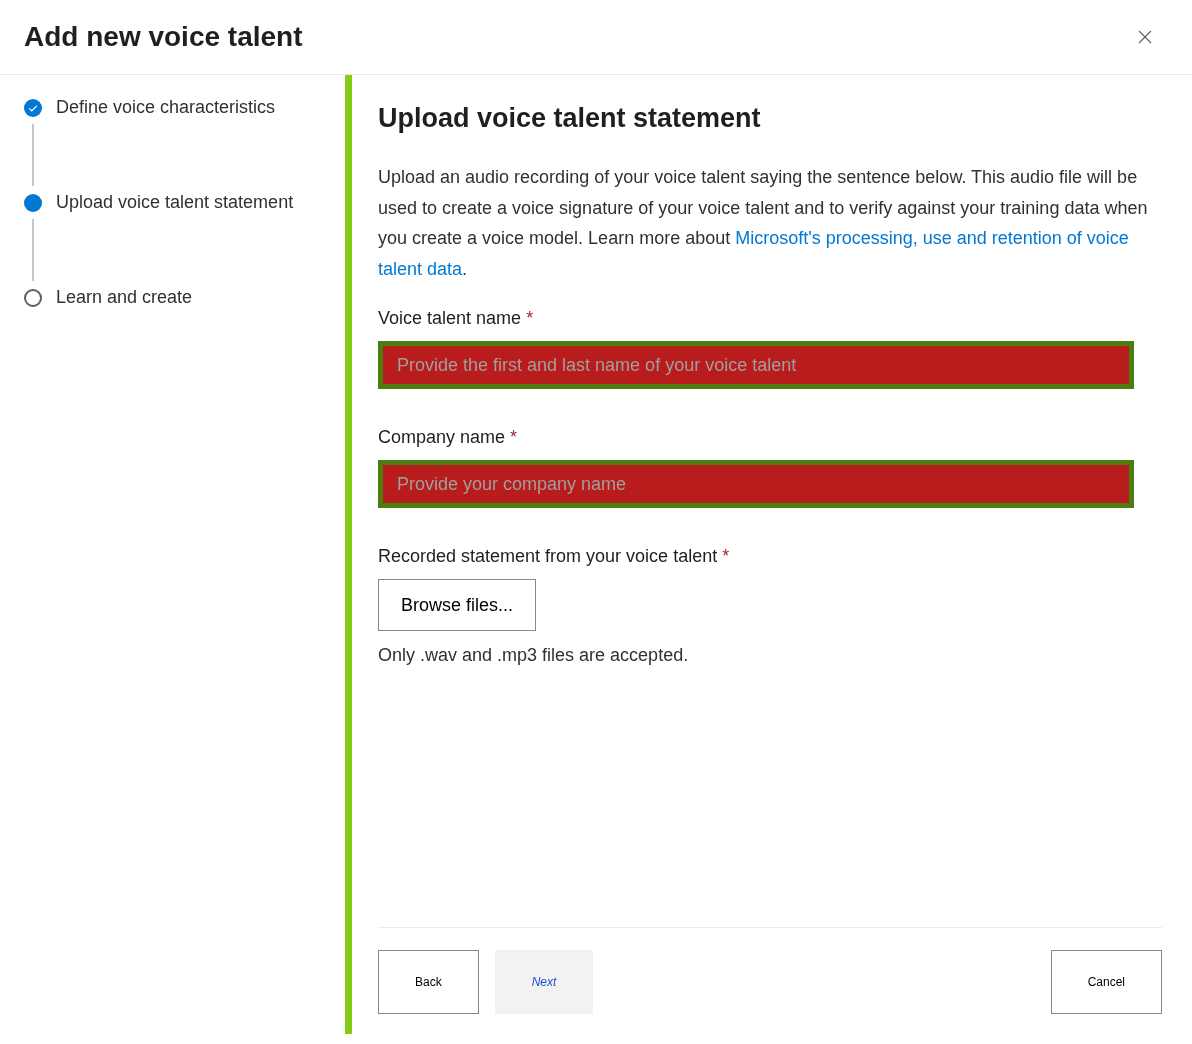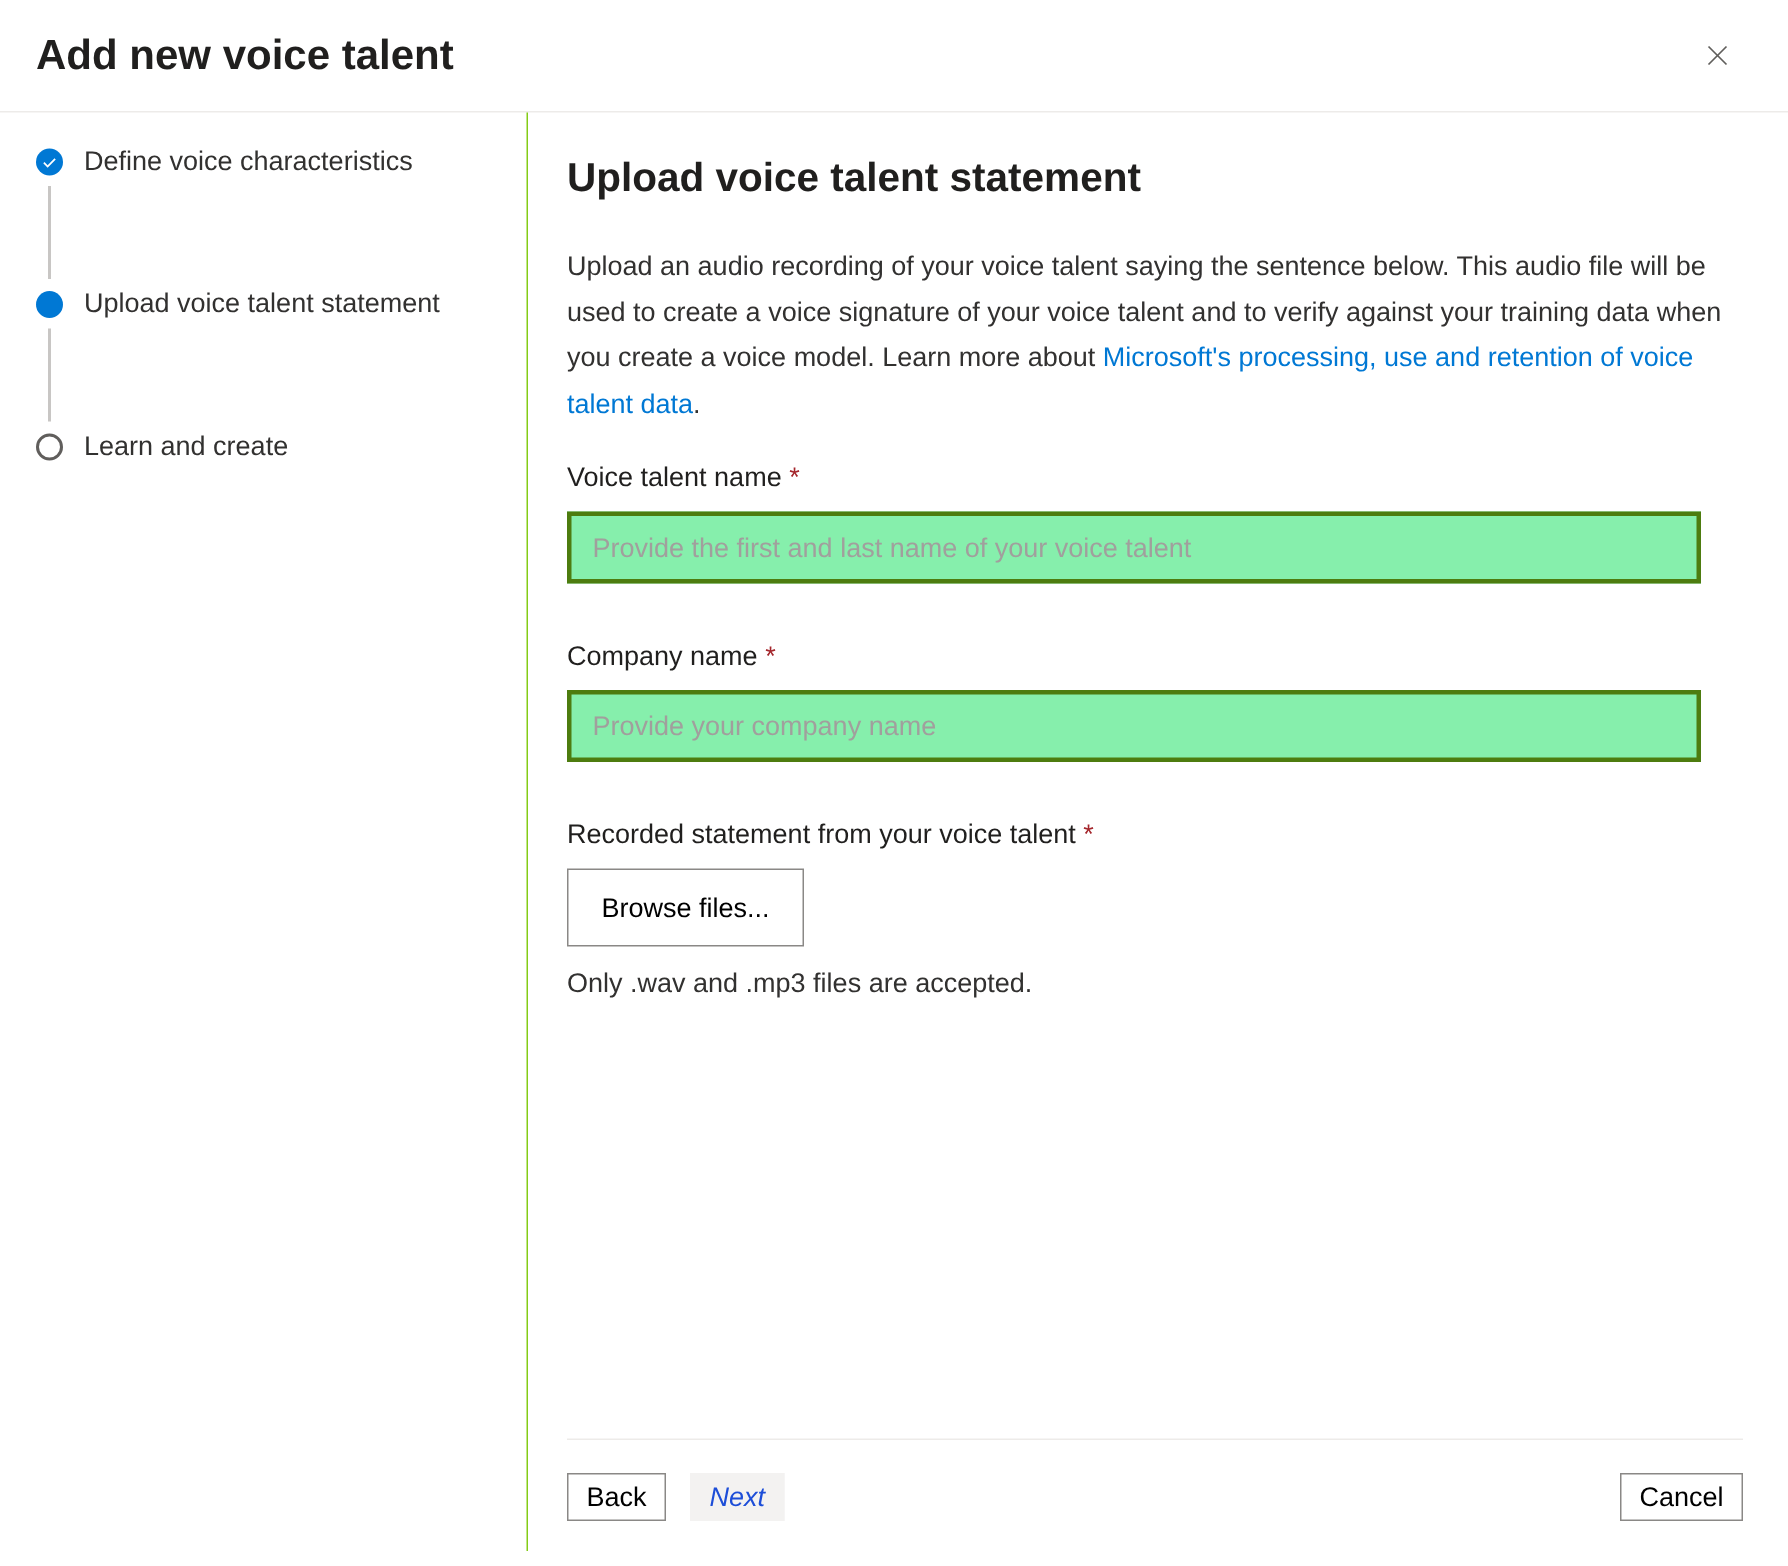"Define voice characteristics" .sidebar { border-right: 1px solid #84cc16 -> 7px solid #84cc16 }
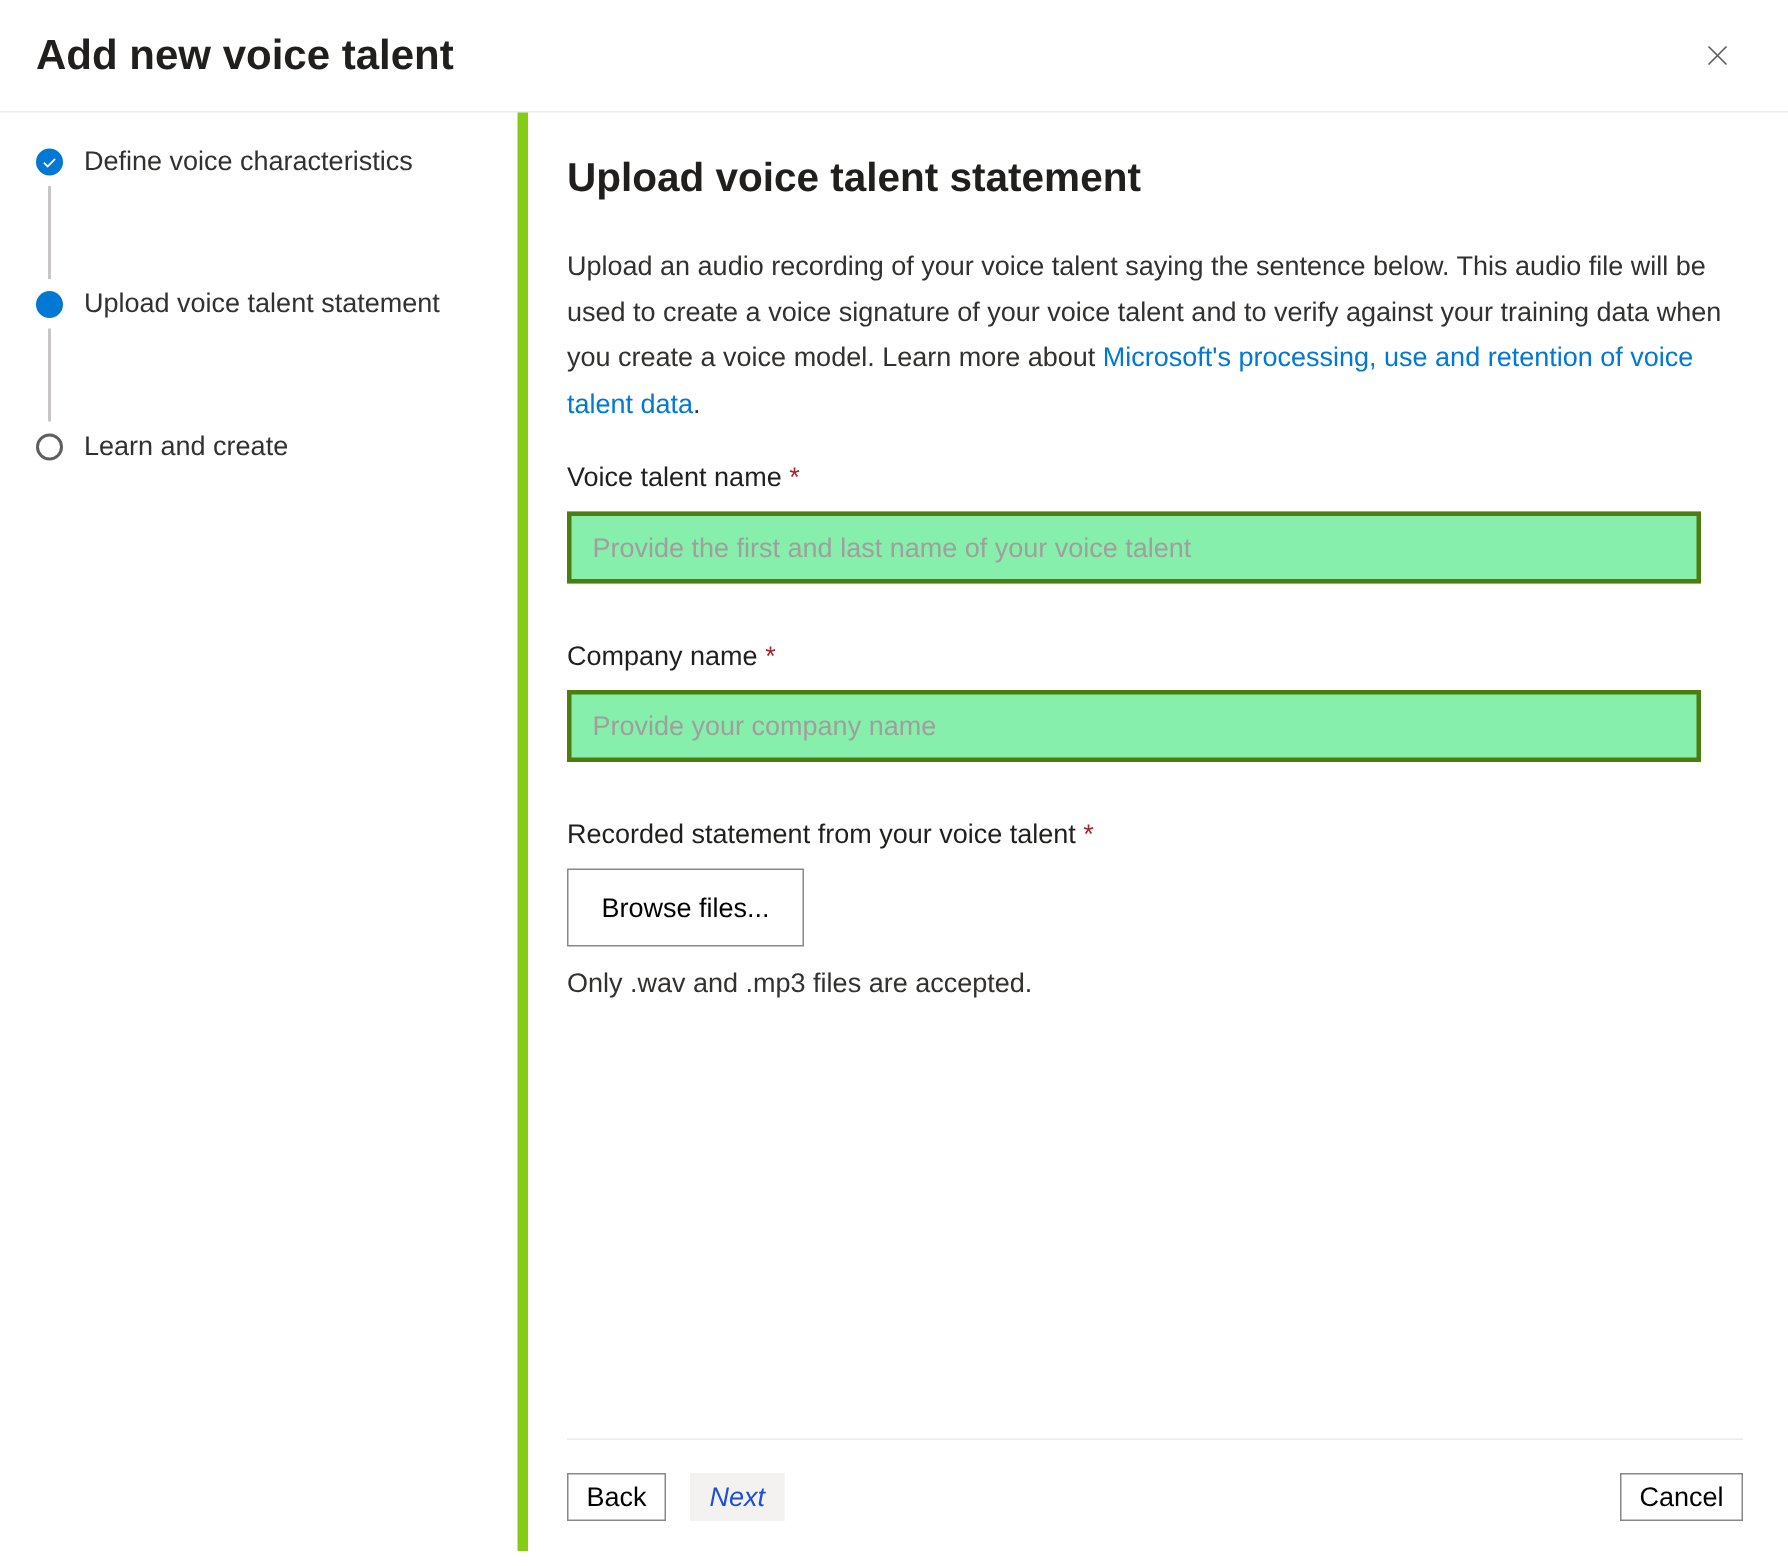"Provide the first and last" .text-input { background: #86efac -> #b91c1c; border: 3px solid #4d7c0f -> 5px solid #4d7c0f }
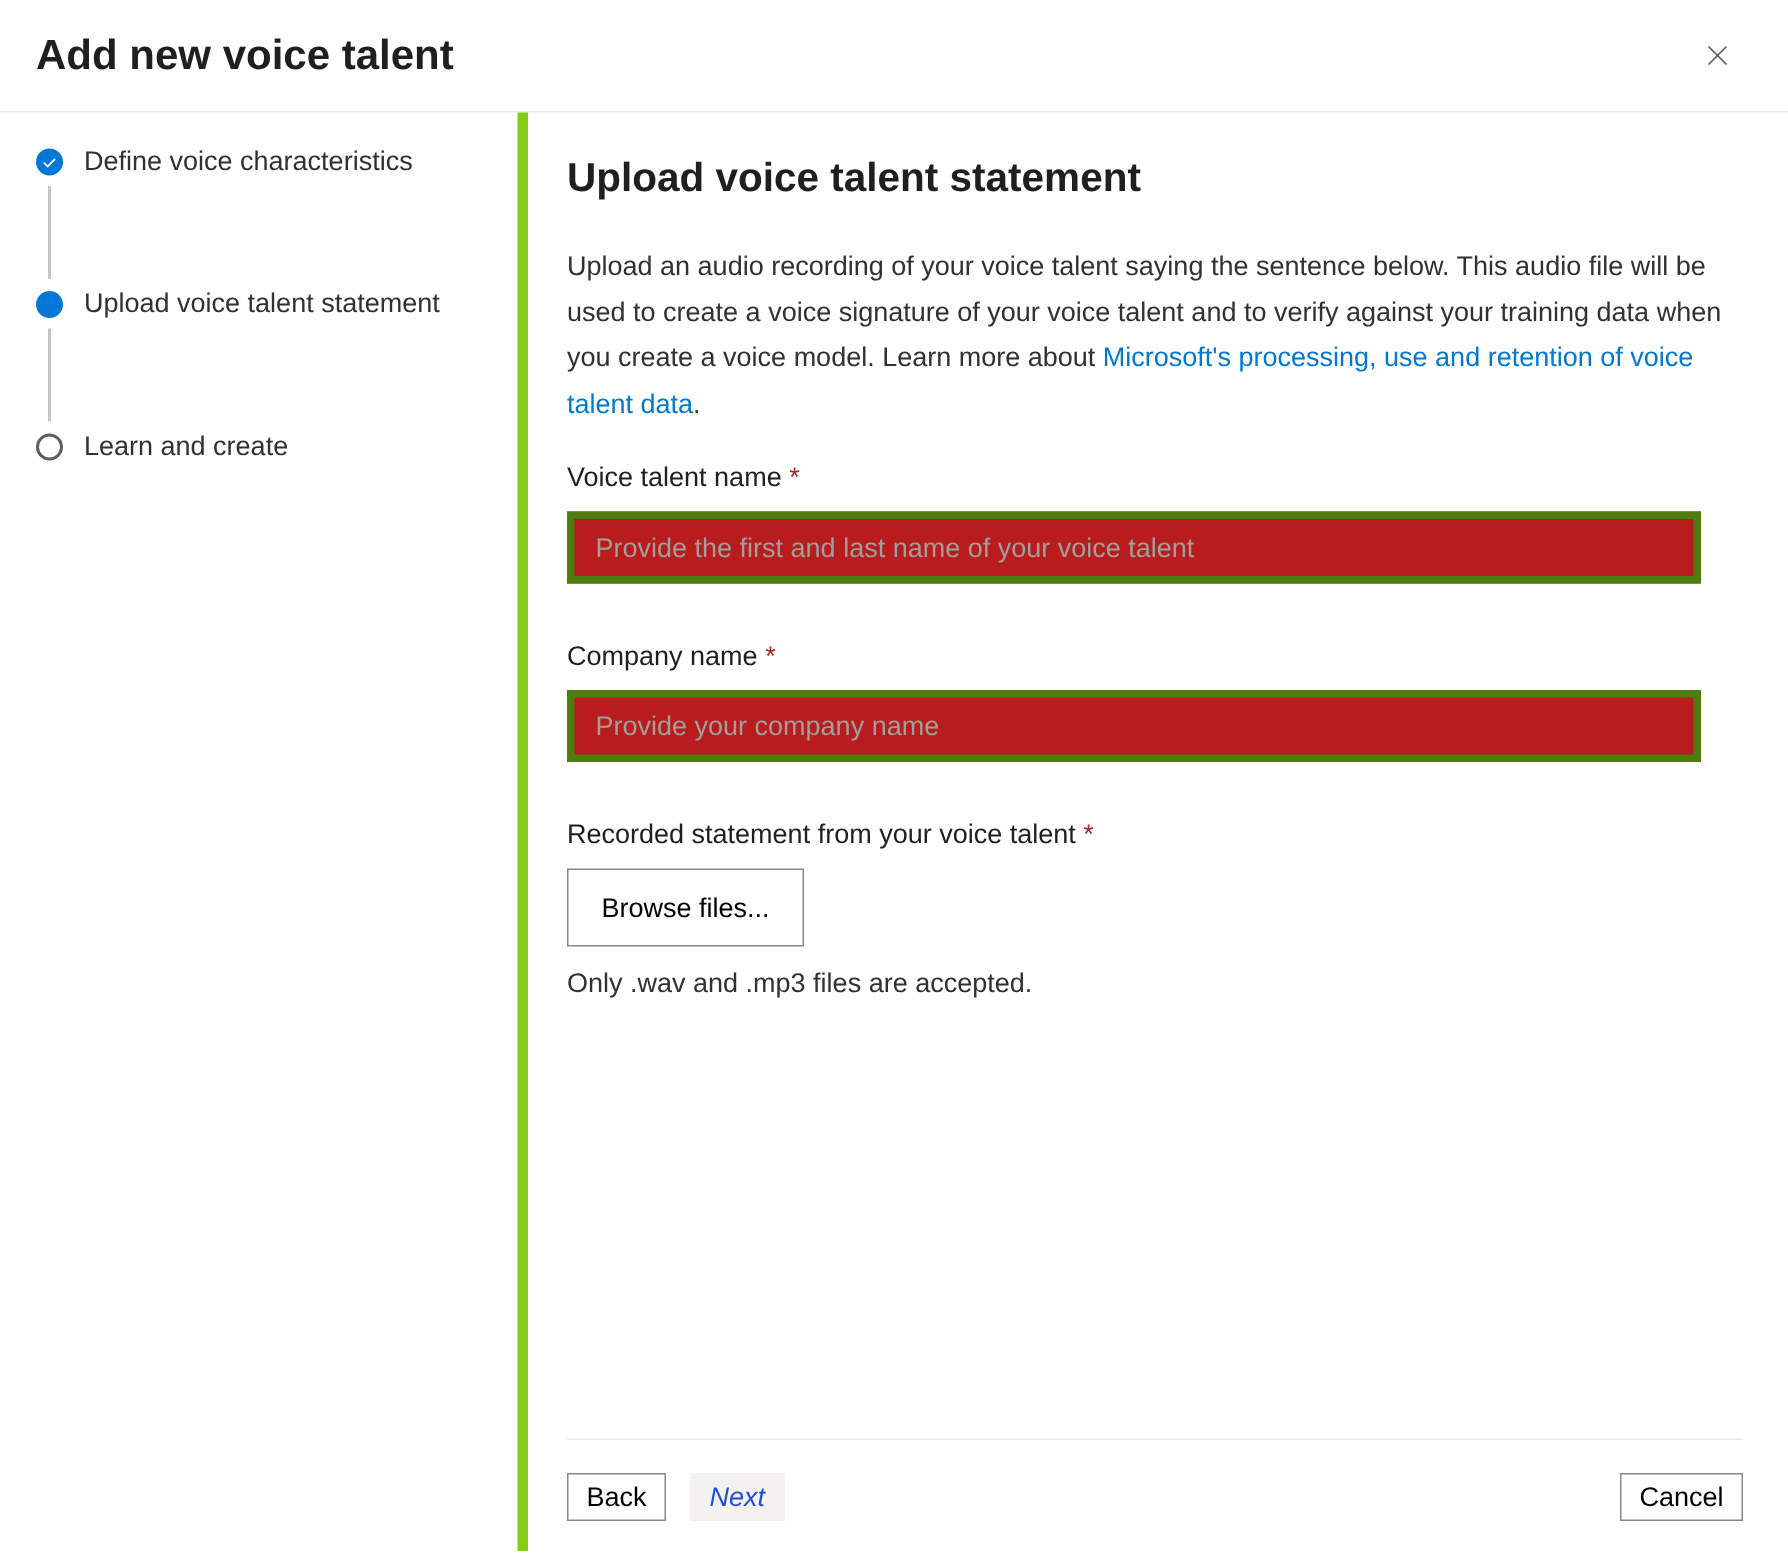"Back" .btn { font-size: 18px -> 12px; height: 32px -> 64px; padding: 0 12px -> 0 36px }
